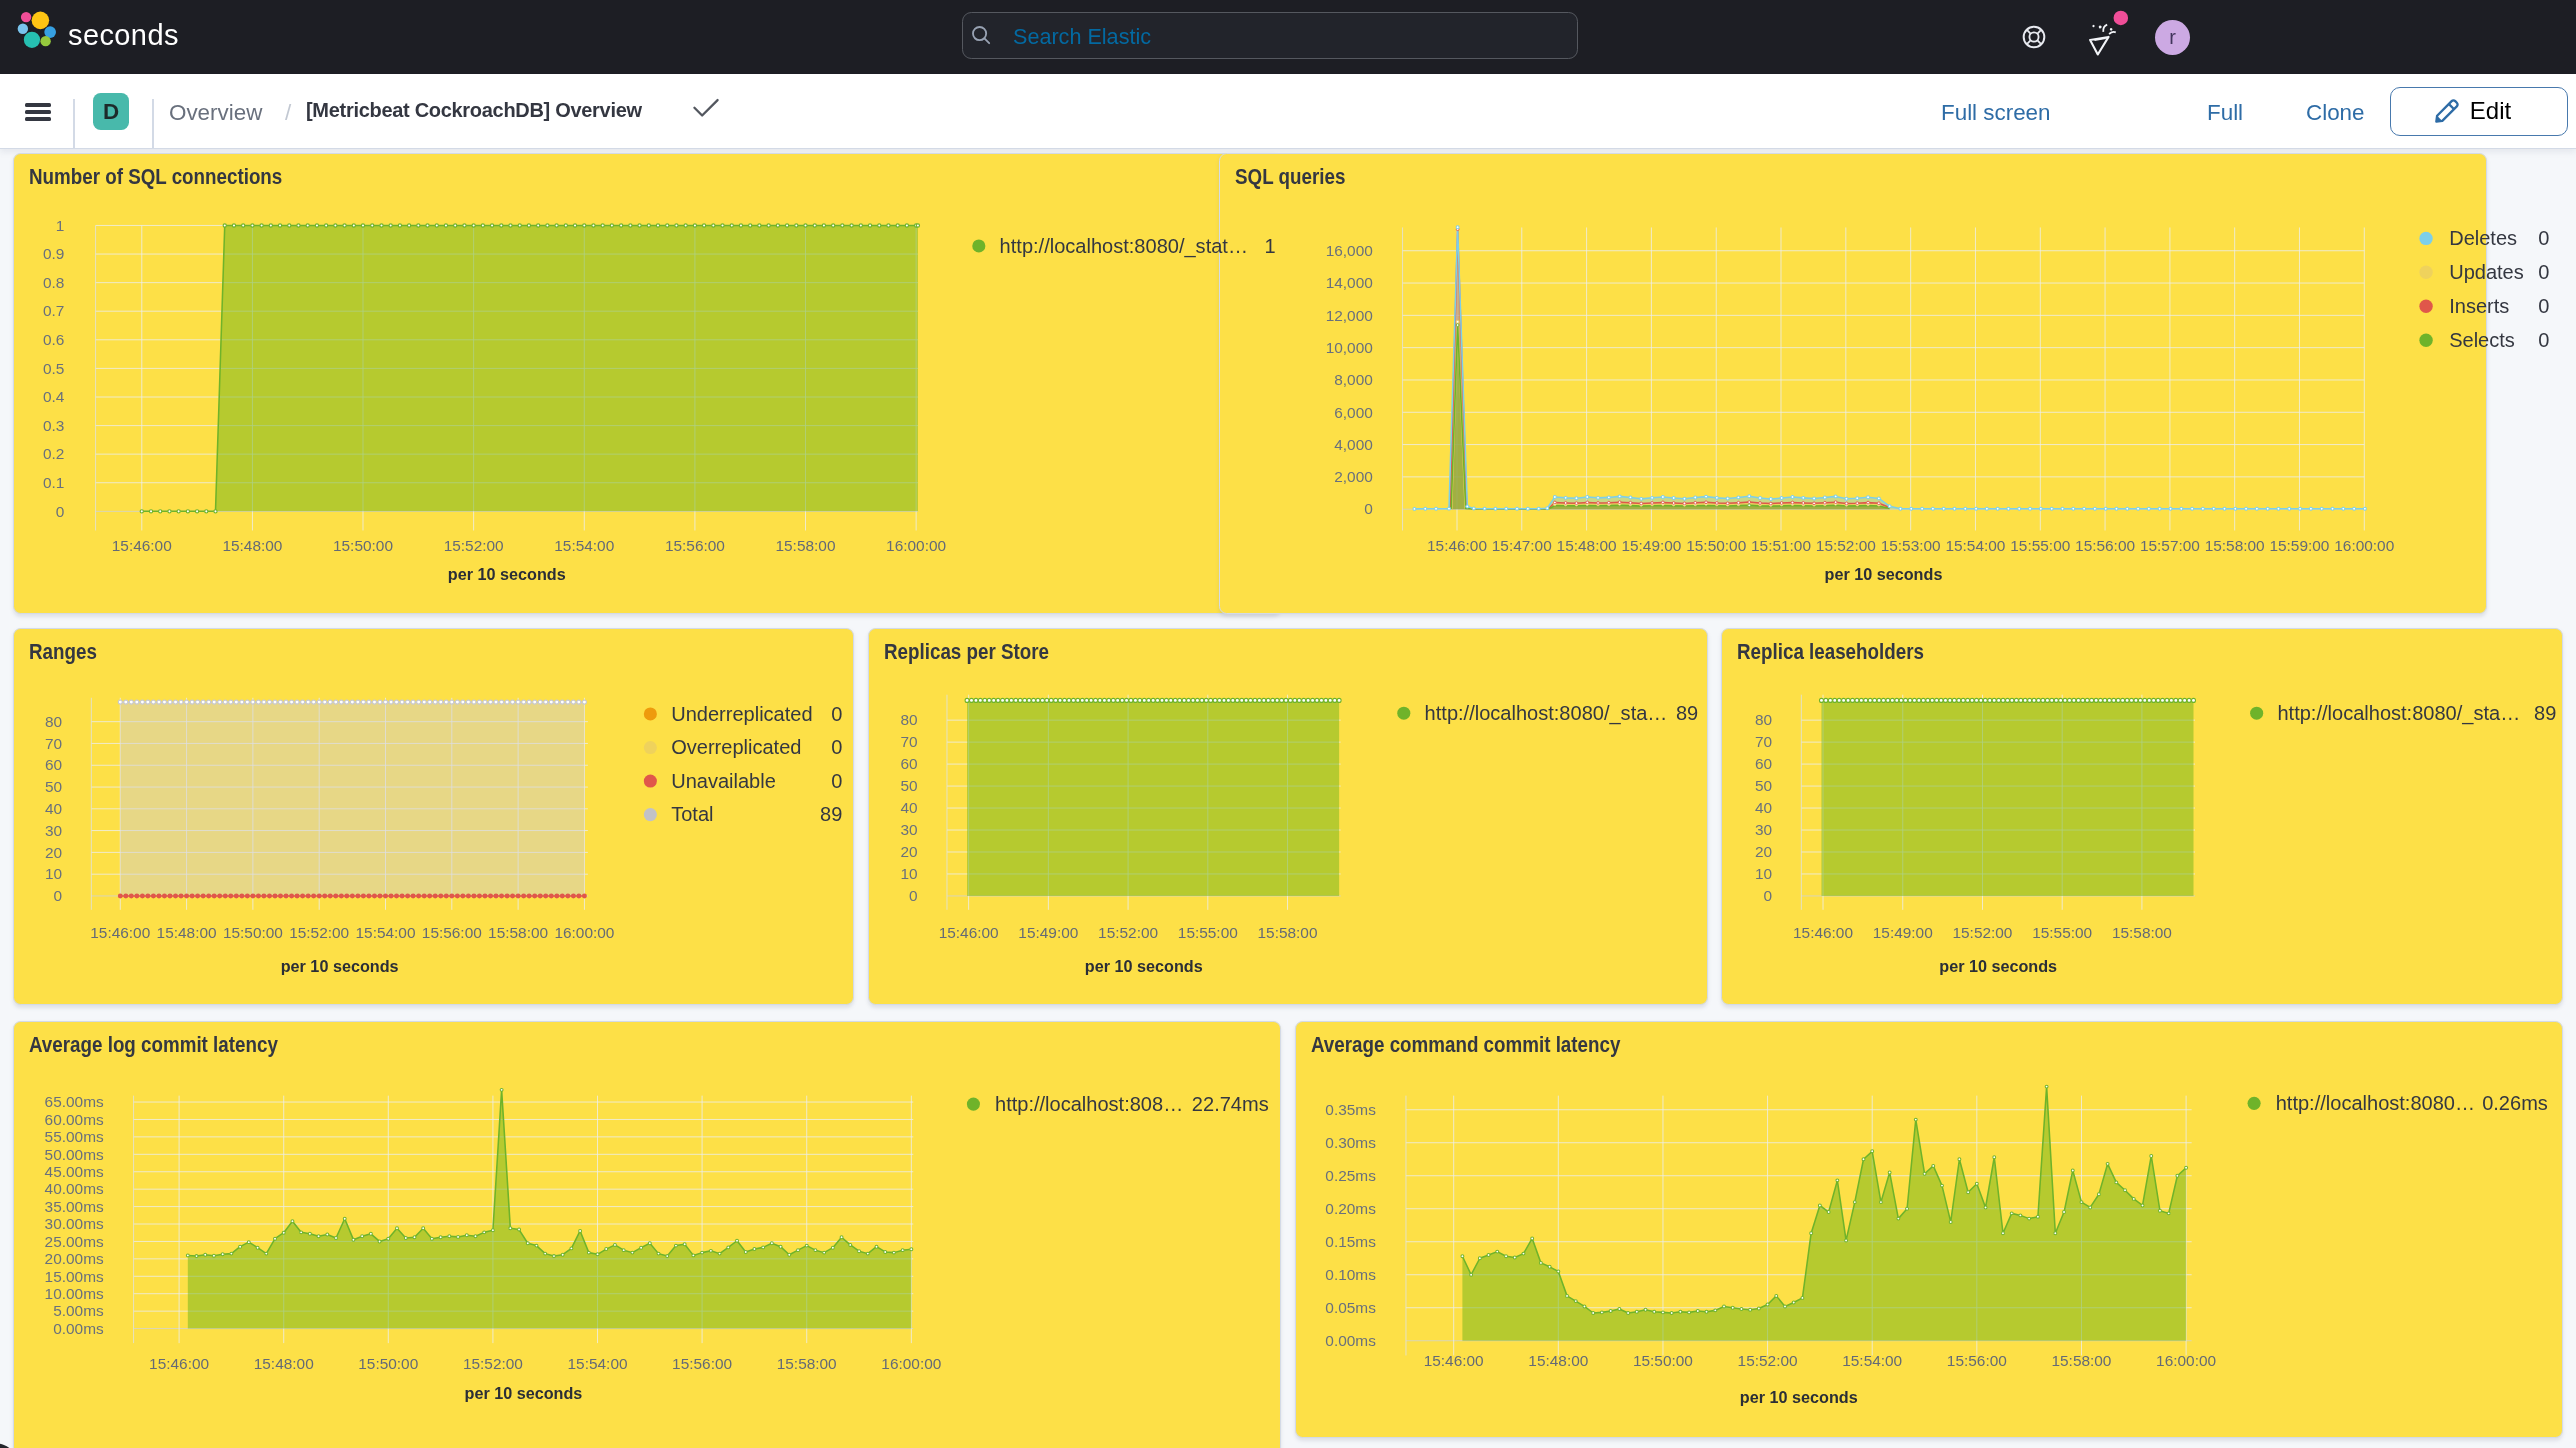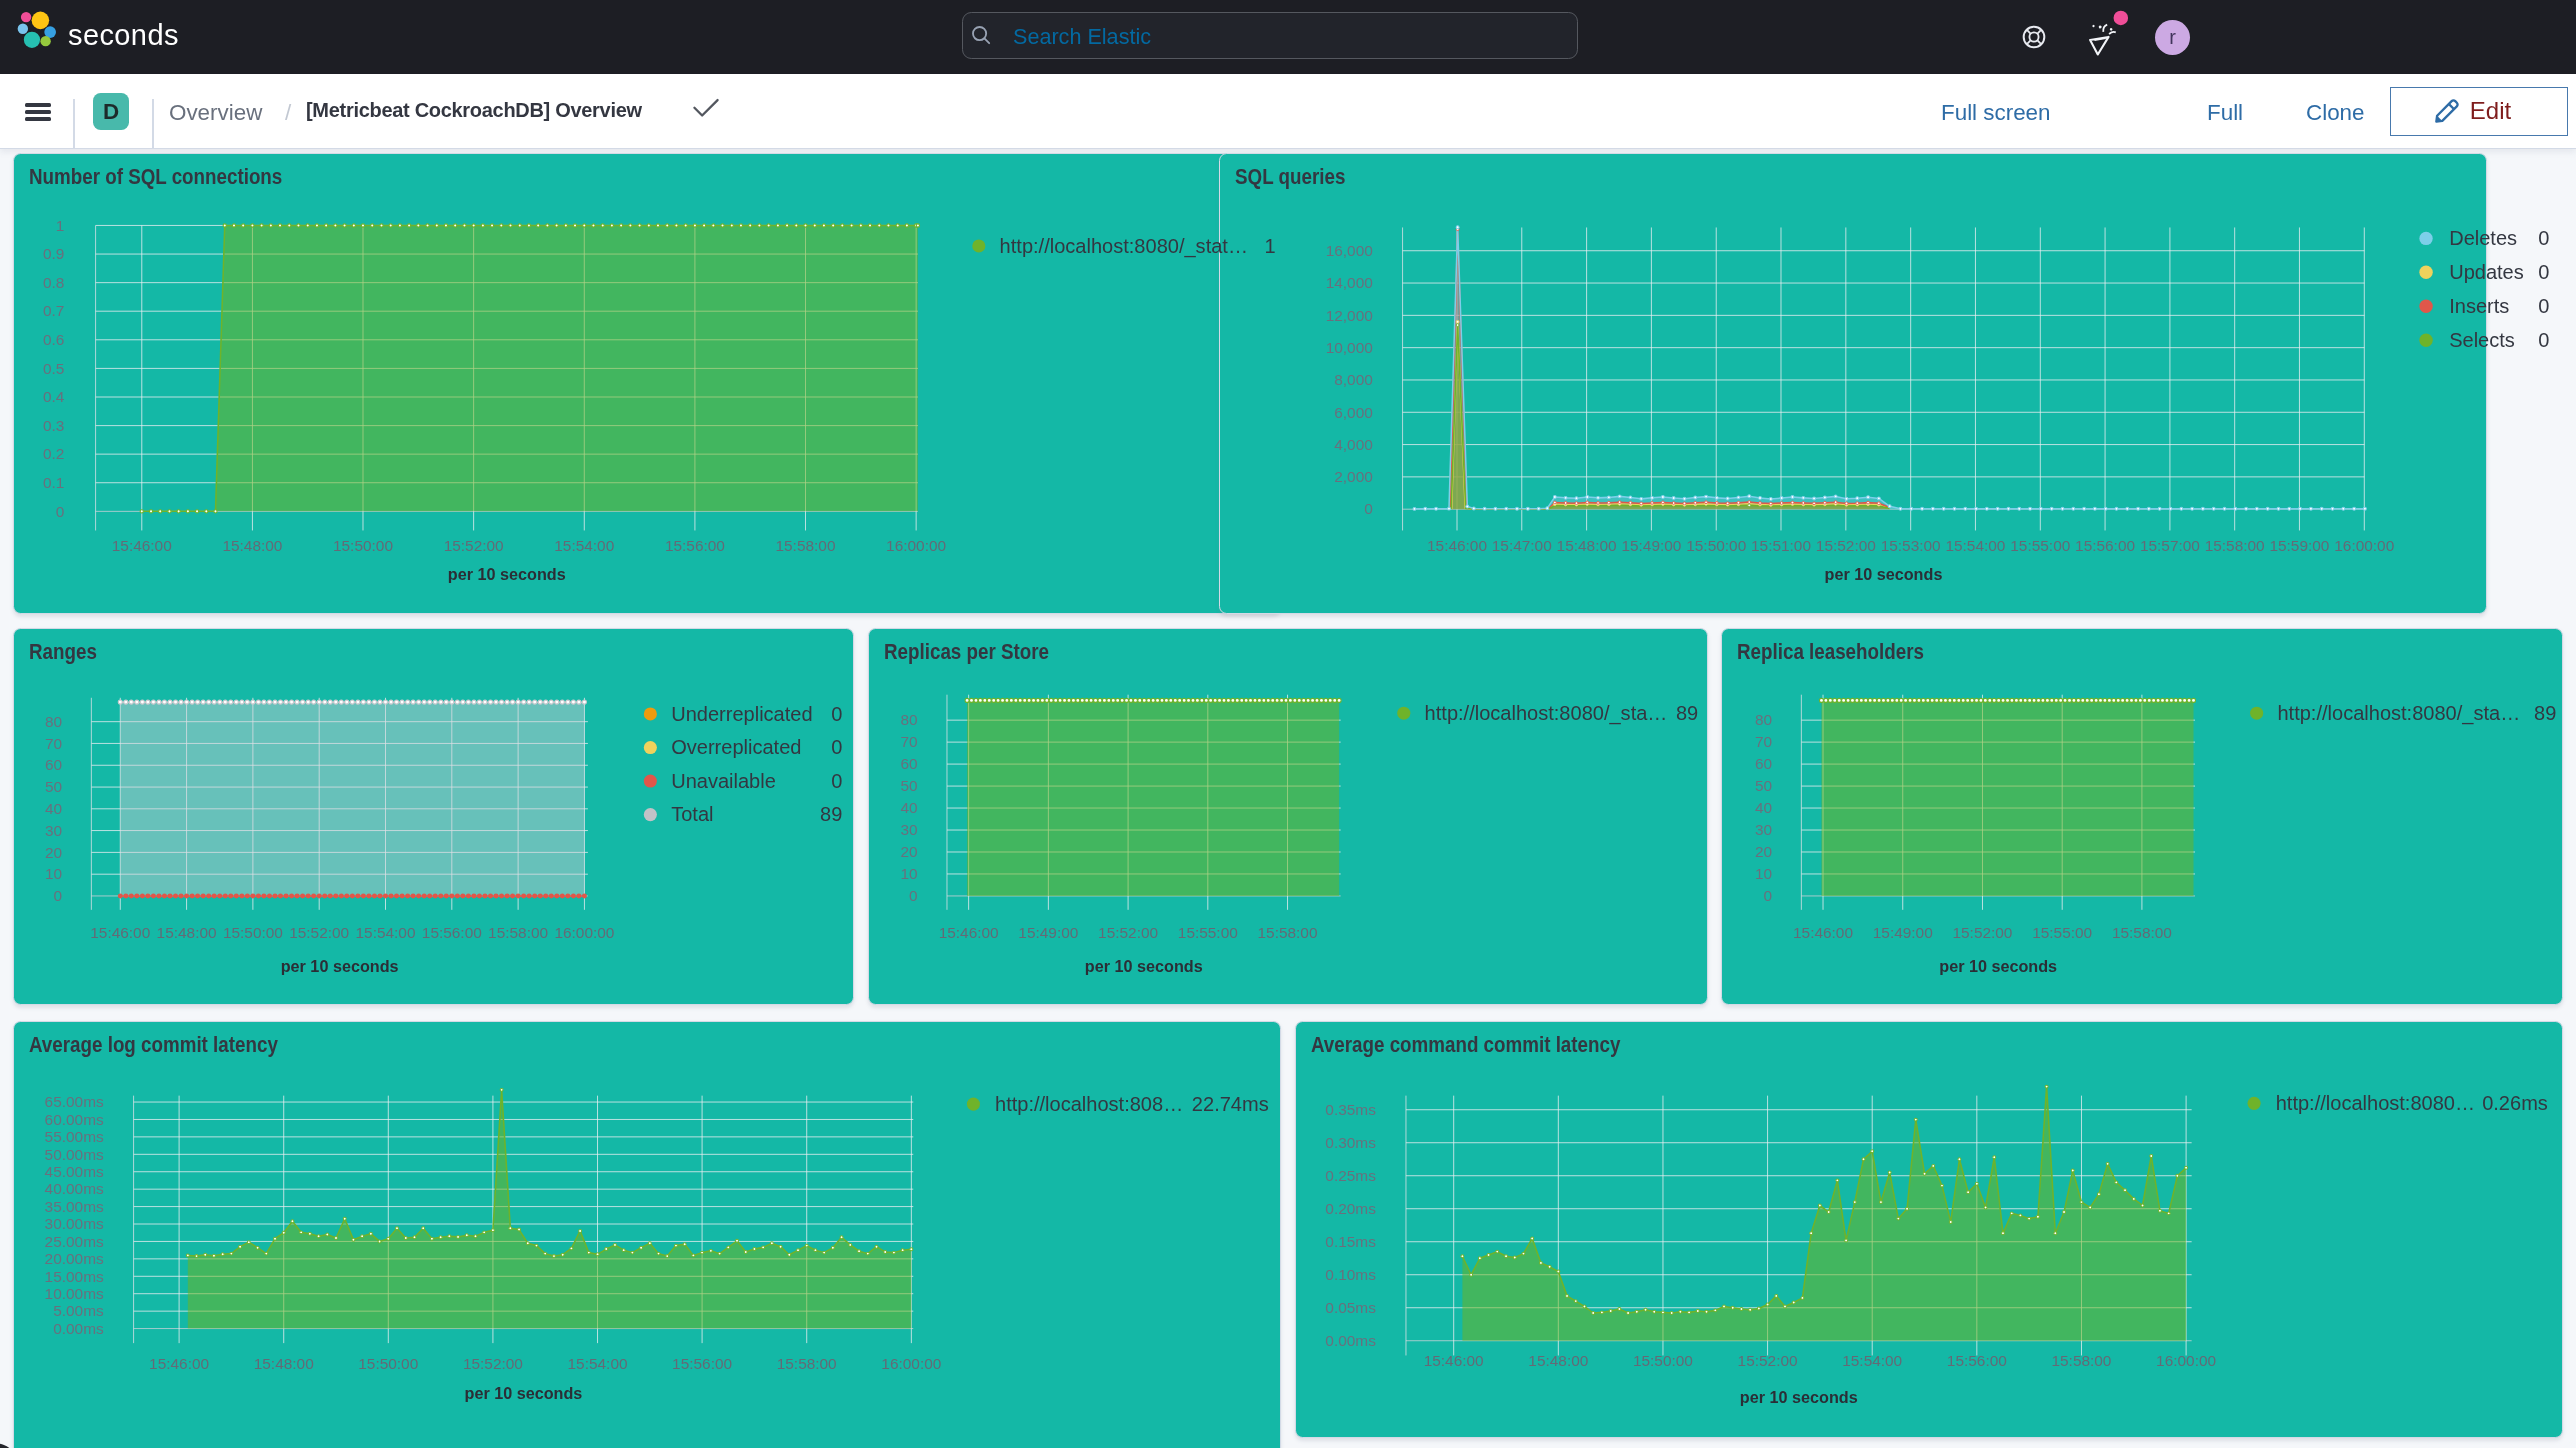"Edit" .editbtn { border-radius: 0 -> 10px; color: #7f1d1d -> #000000 }
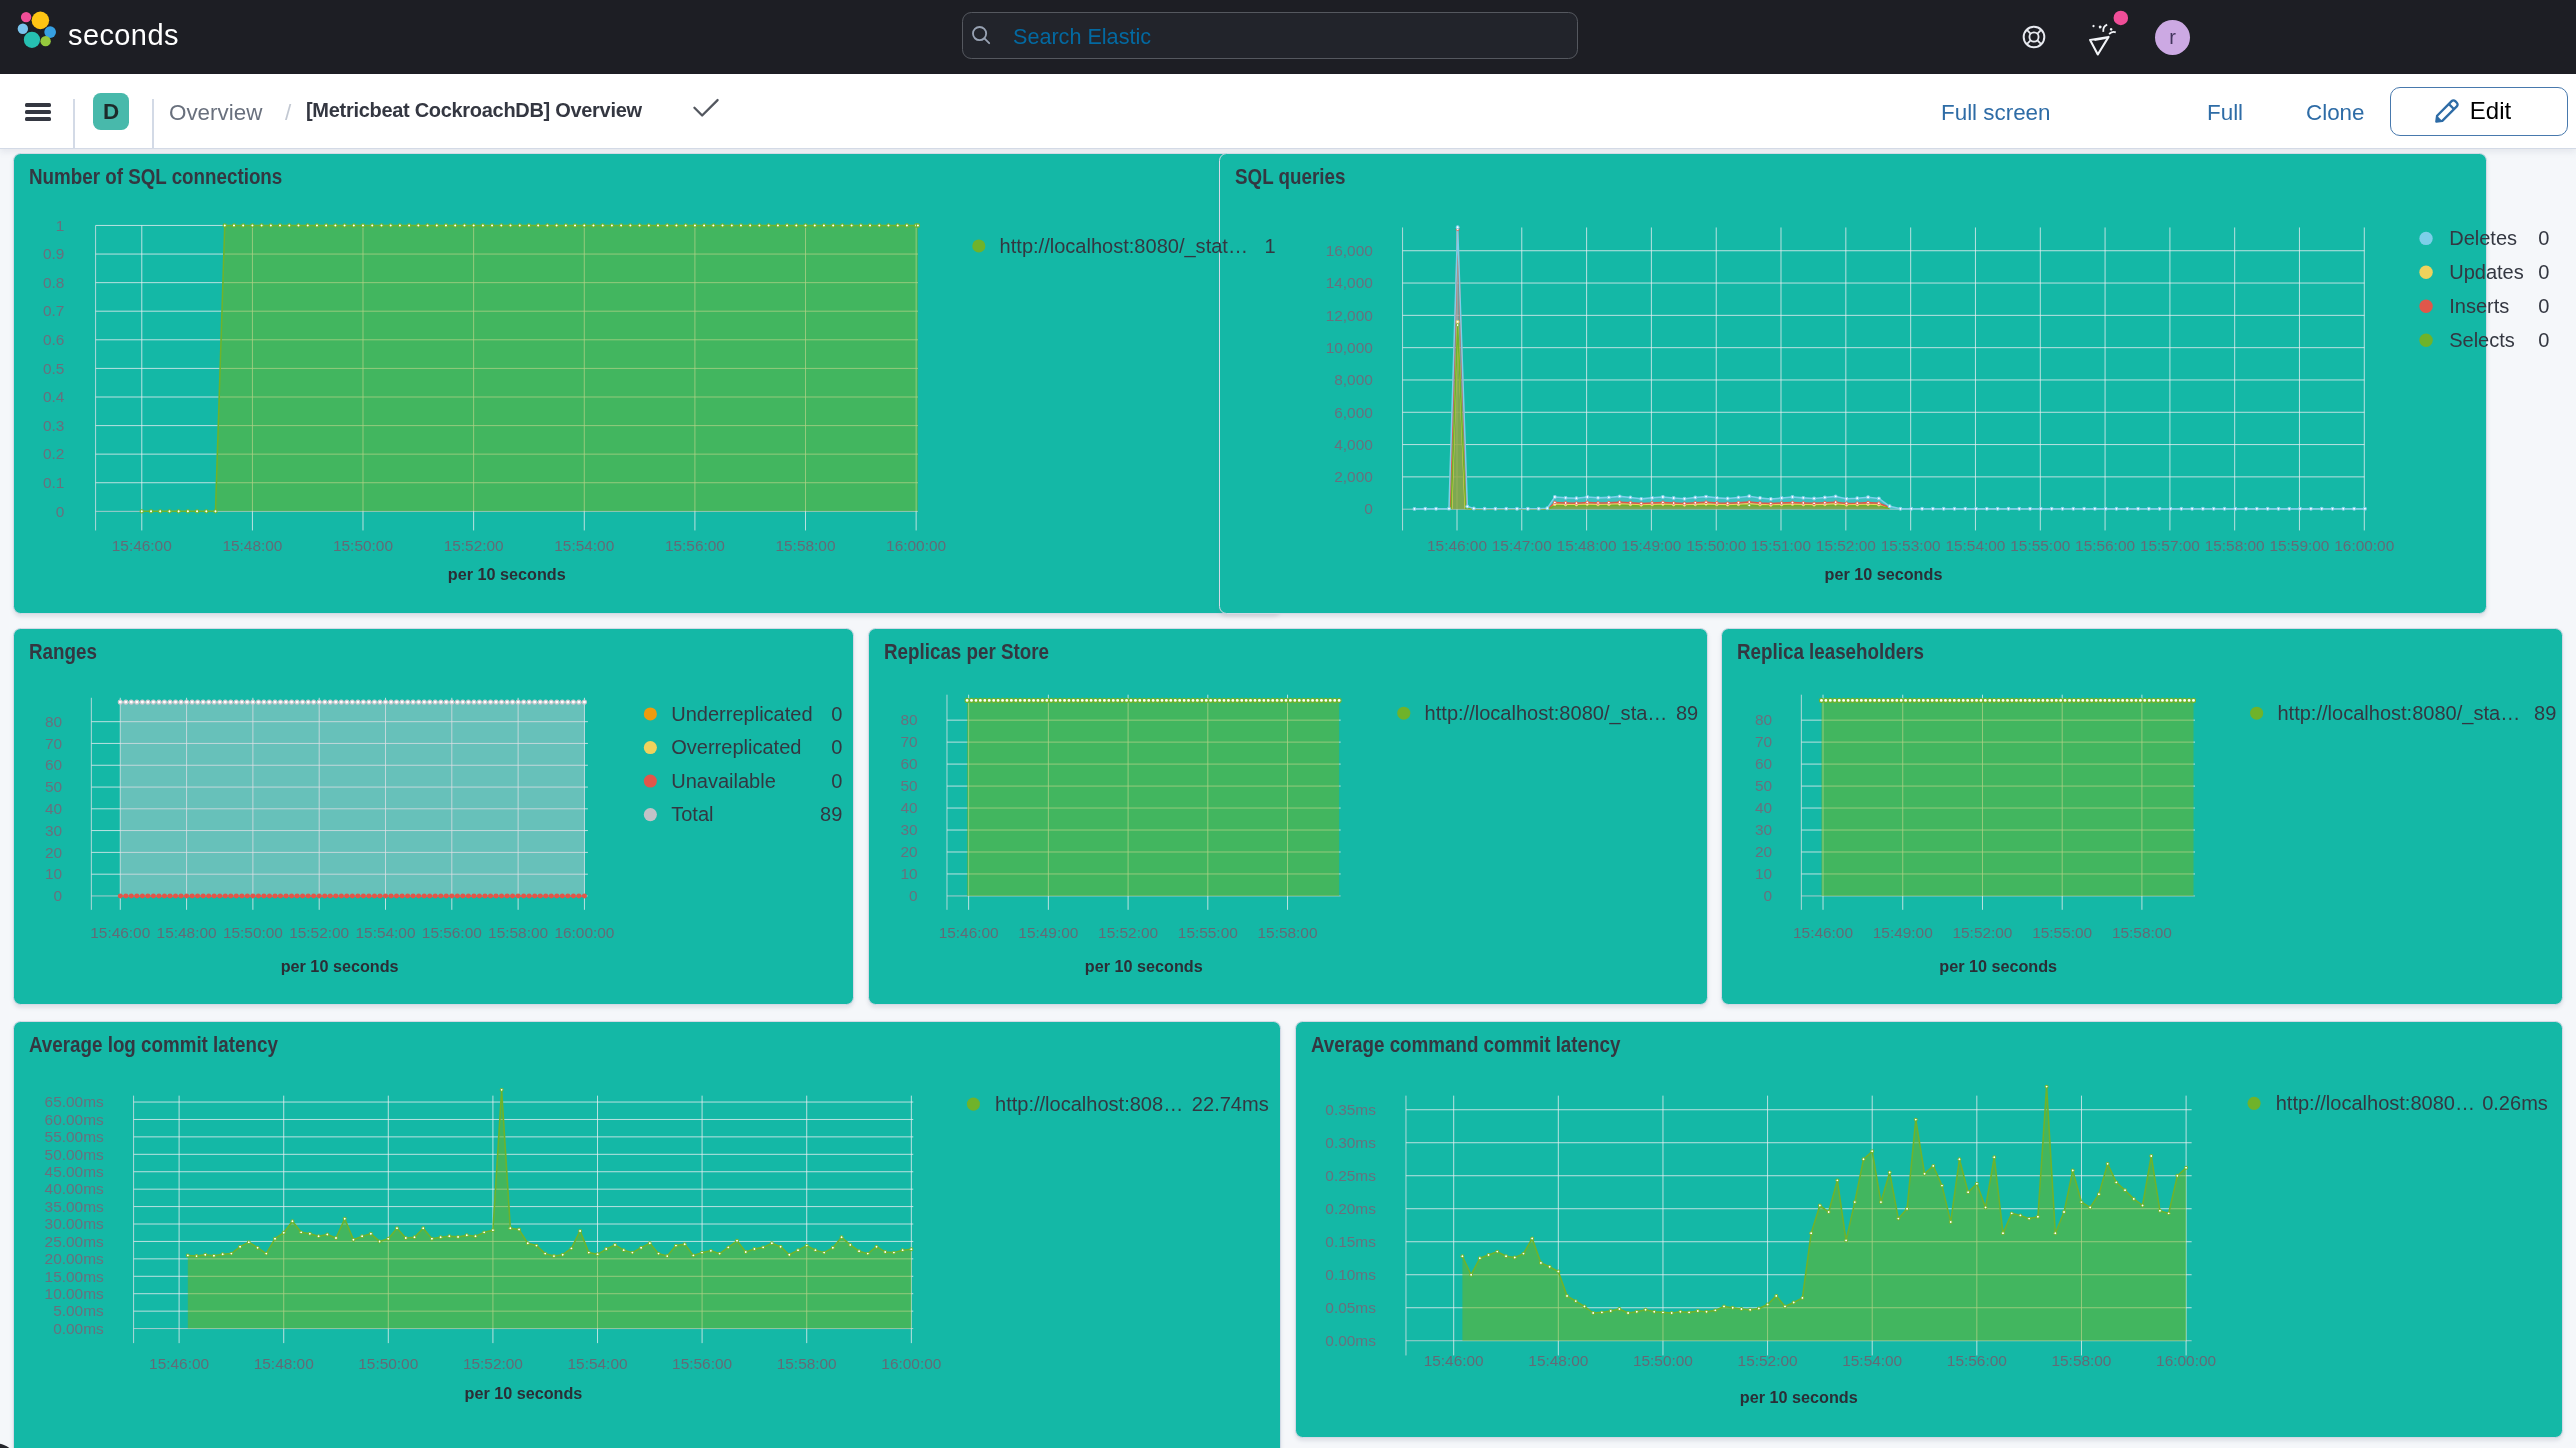"Number of SQL connections" .panel { background: #14b8a6 -> #fde047 }
